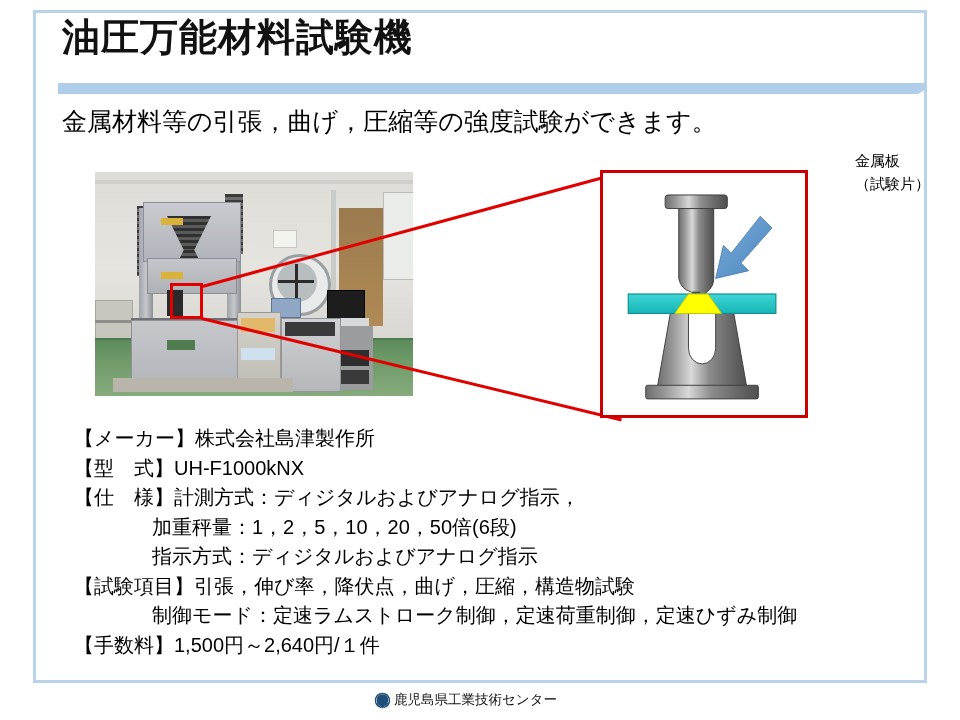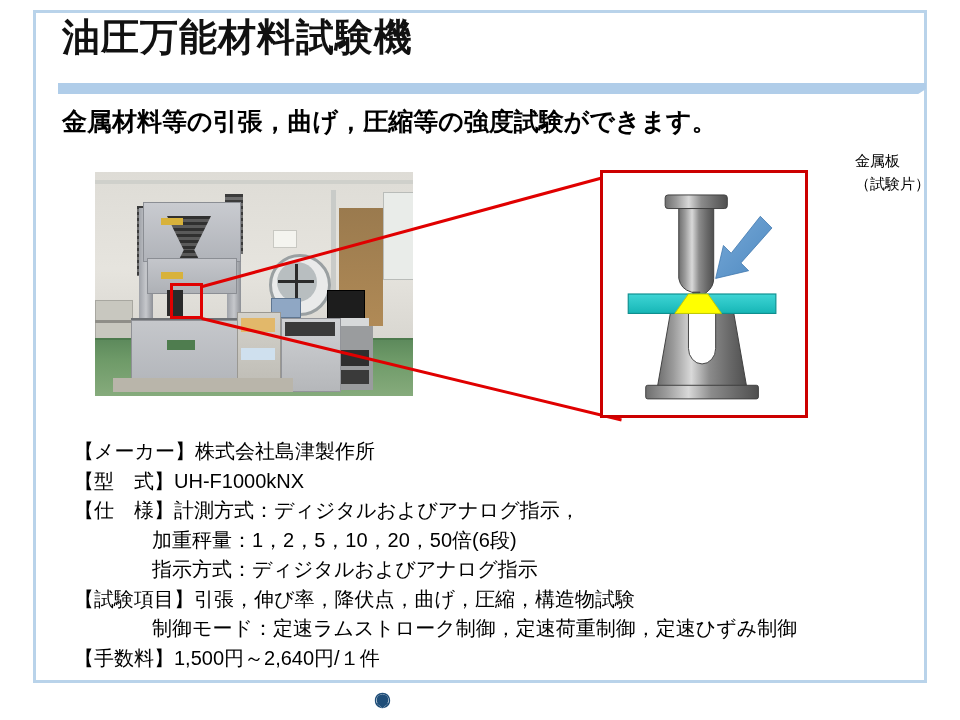"金属材料等の引張，曲げ，圧縮等の強度試験ができます。" #subtitle { font-weight: bold -> none }
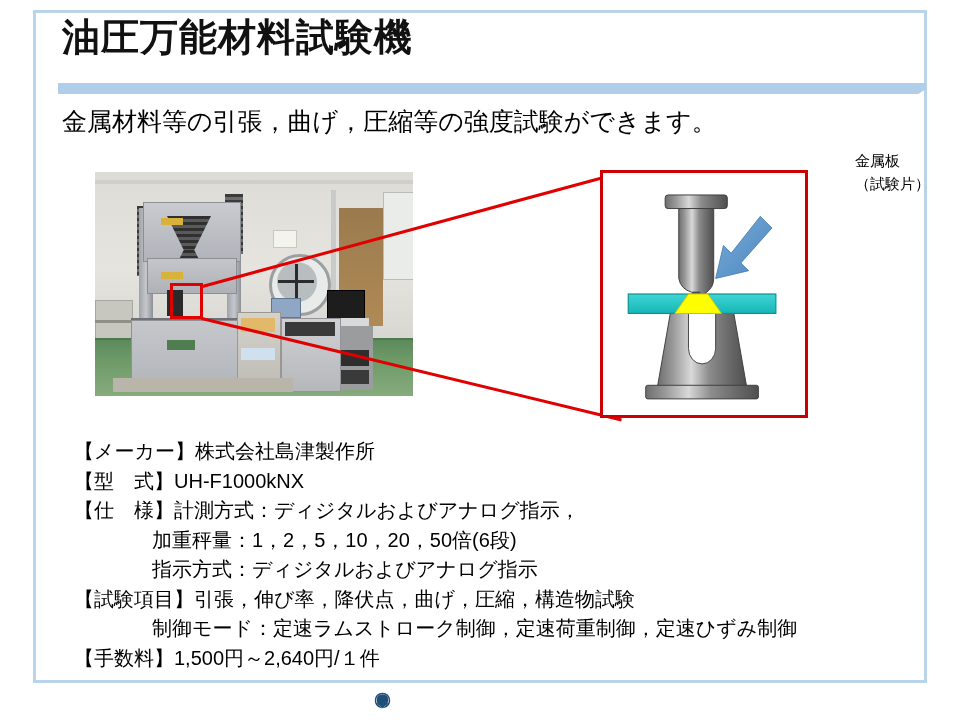"【メーカー】株式会社島津製作所" #spec-list { top: 437px -> 424px }
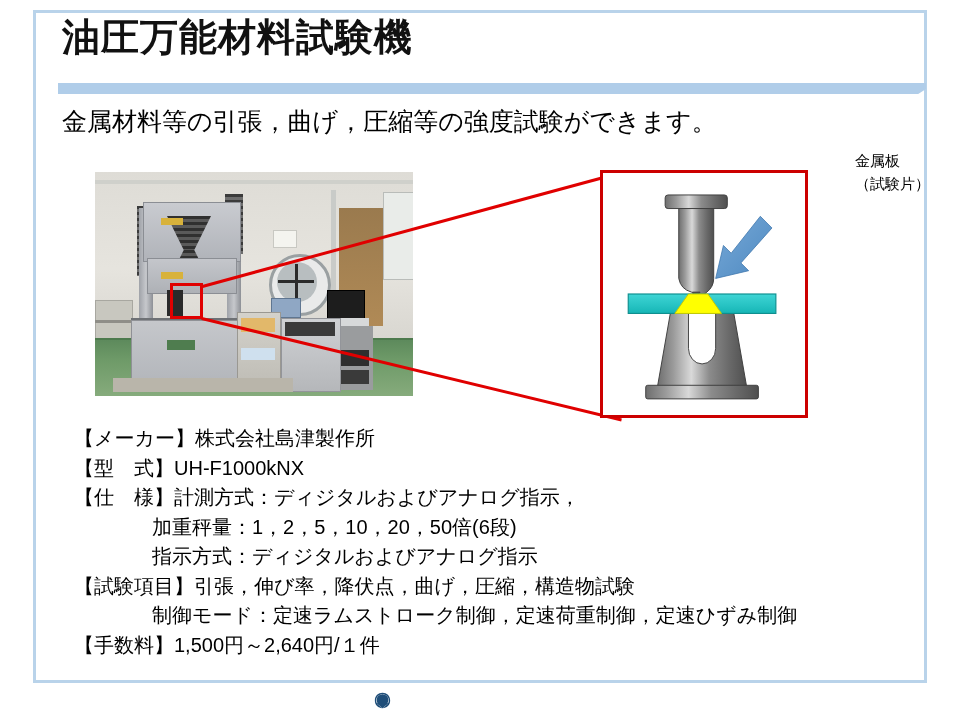"鹿児島県工業技術センター" span { html: none -> <span>鹿児島県工業技術センター</span> }
